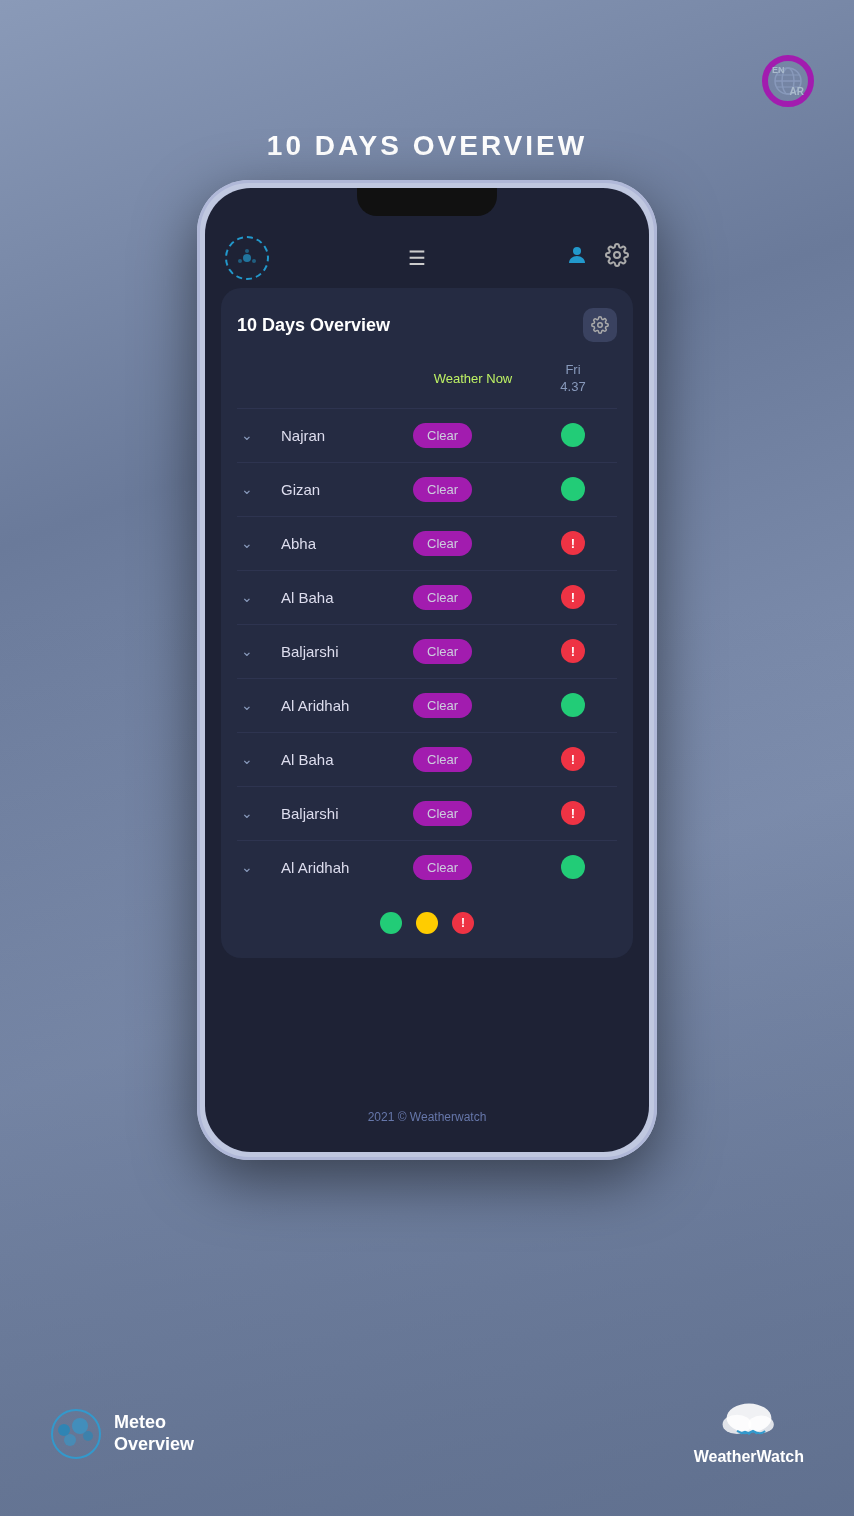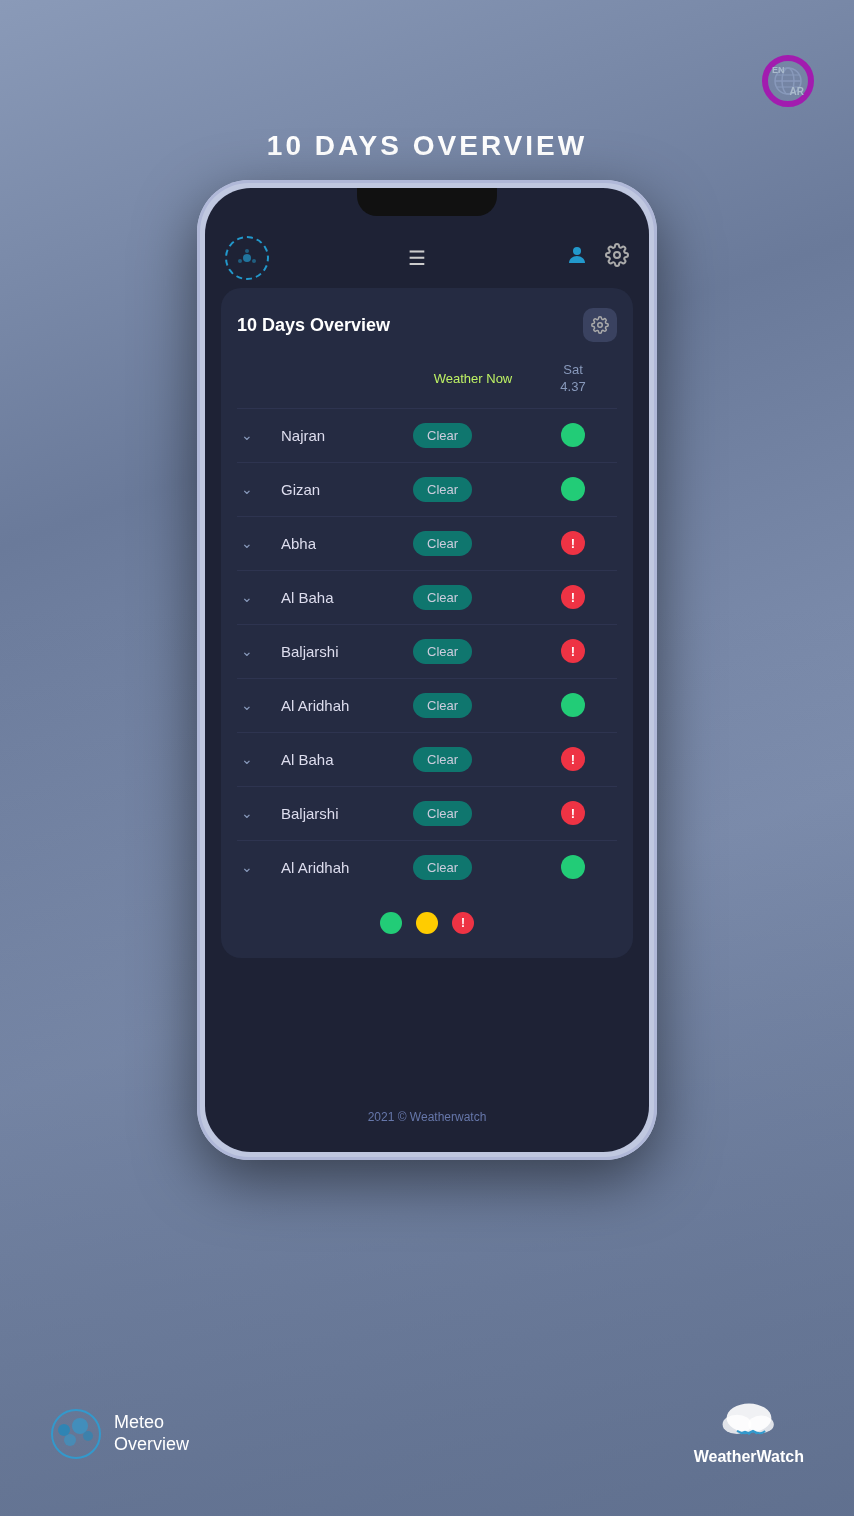"Sat" span { text: Sat -> Fri }
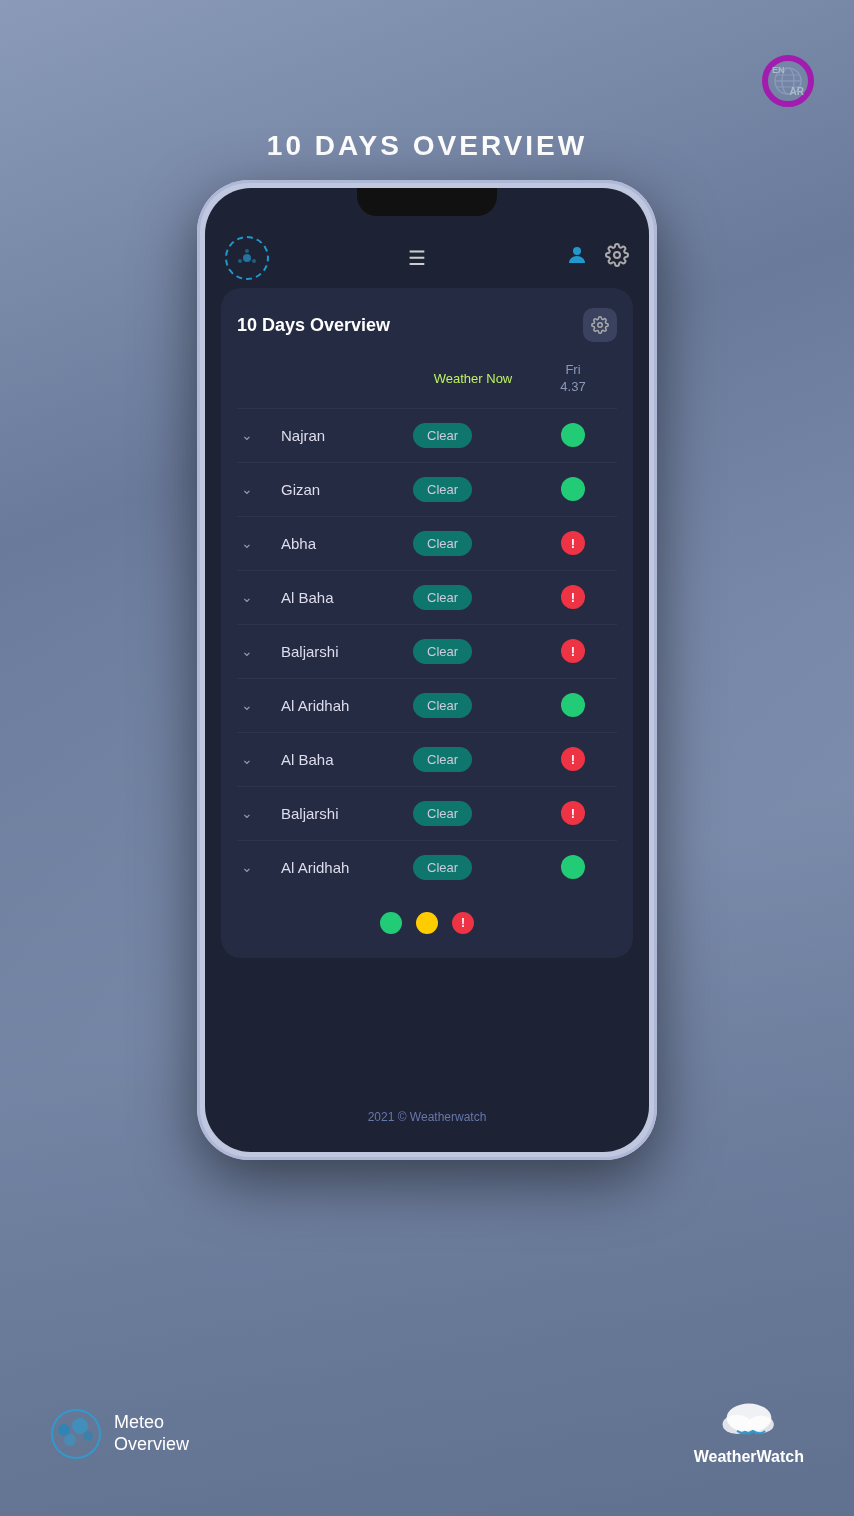"Clear" .weather-badge { background: #0f766e -> #a21caf }
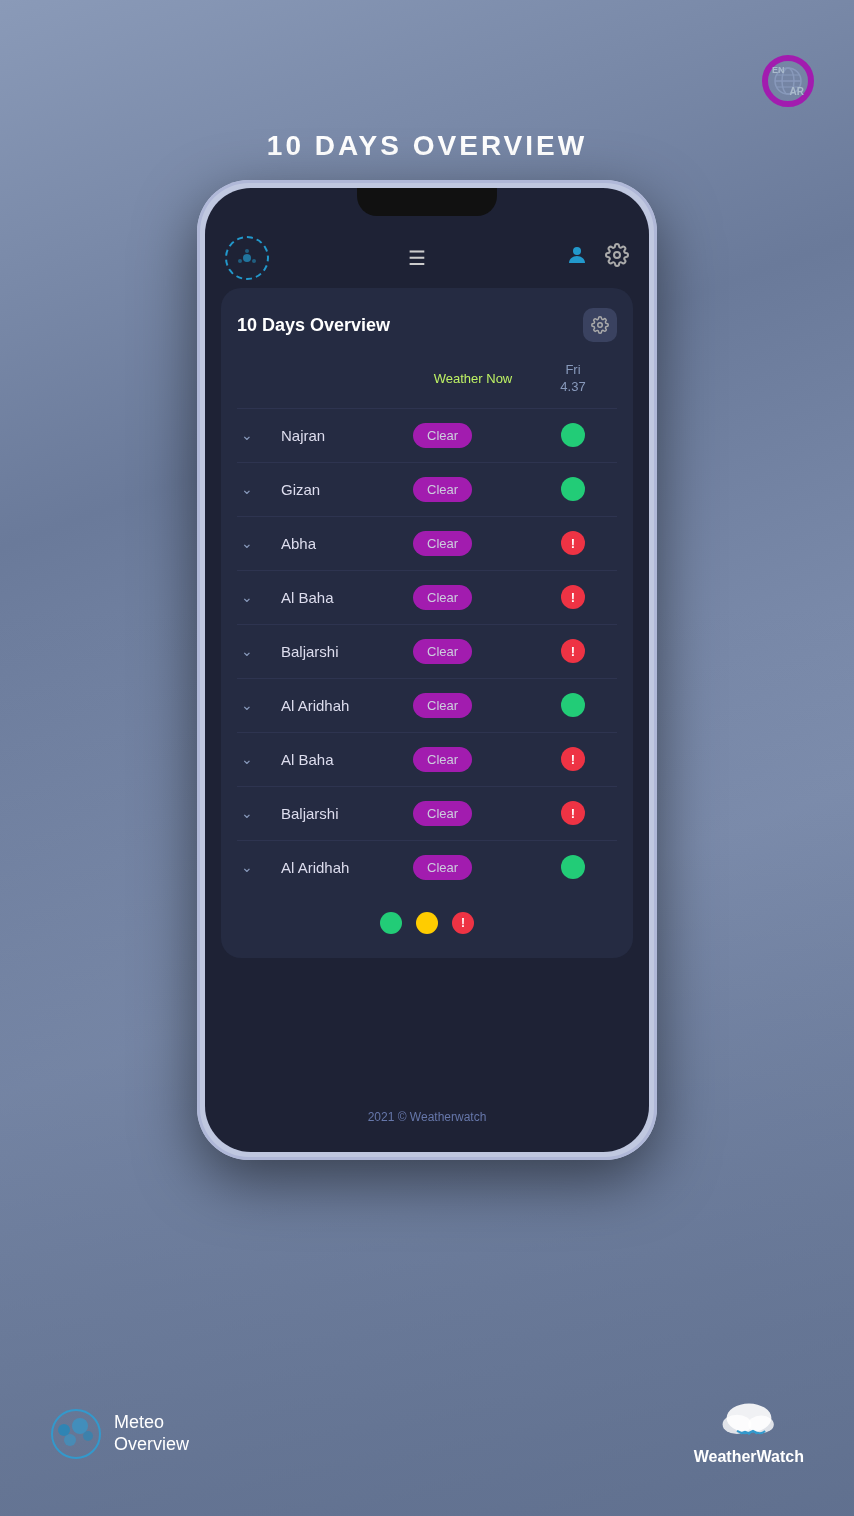"Meteo" .brand-meteo-text { font-weight: 400 -> 700 }
